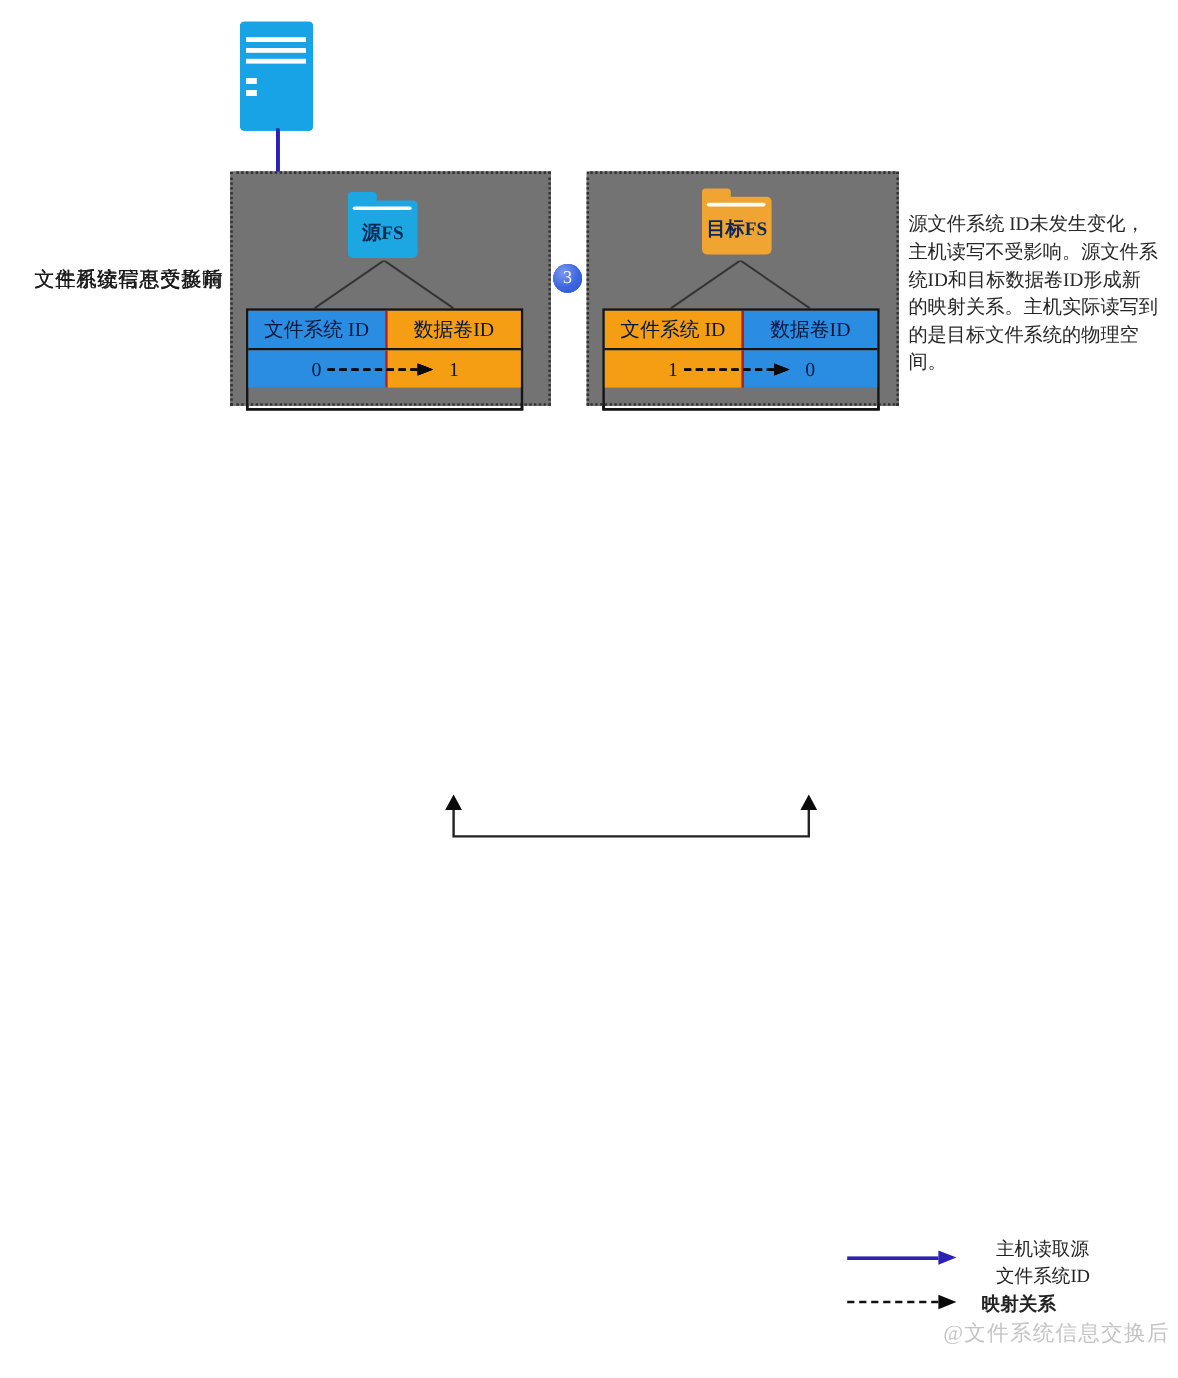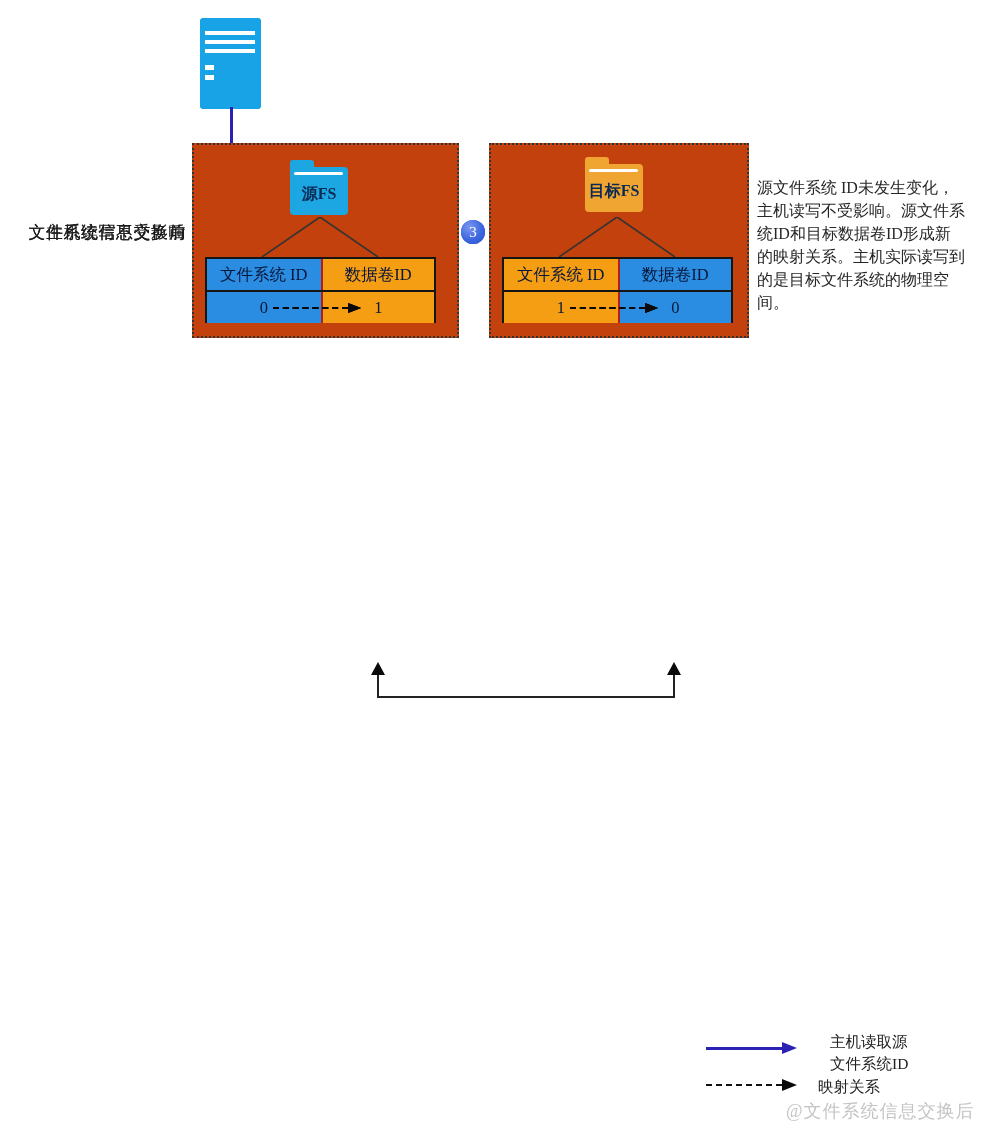"源FS" .panel { background: #c2410c -> #737373 }
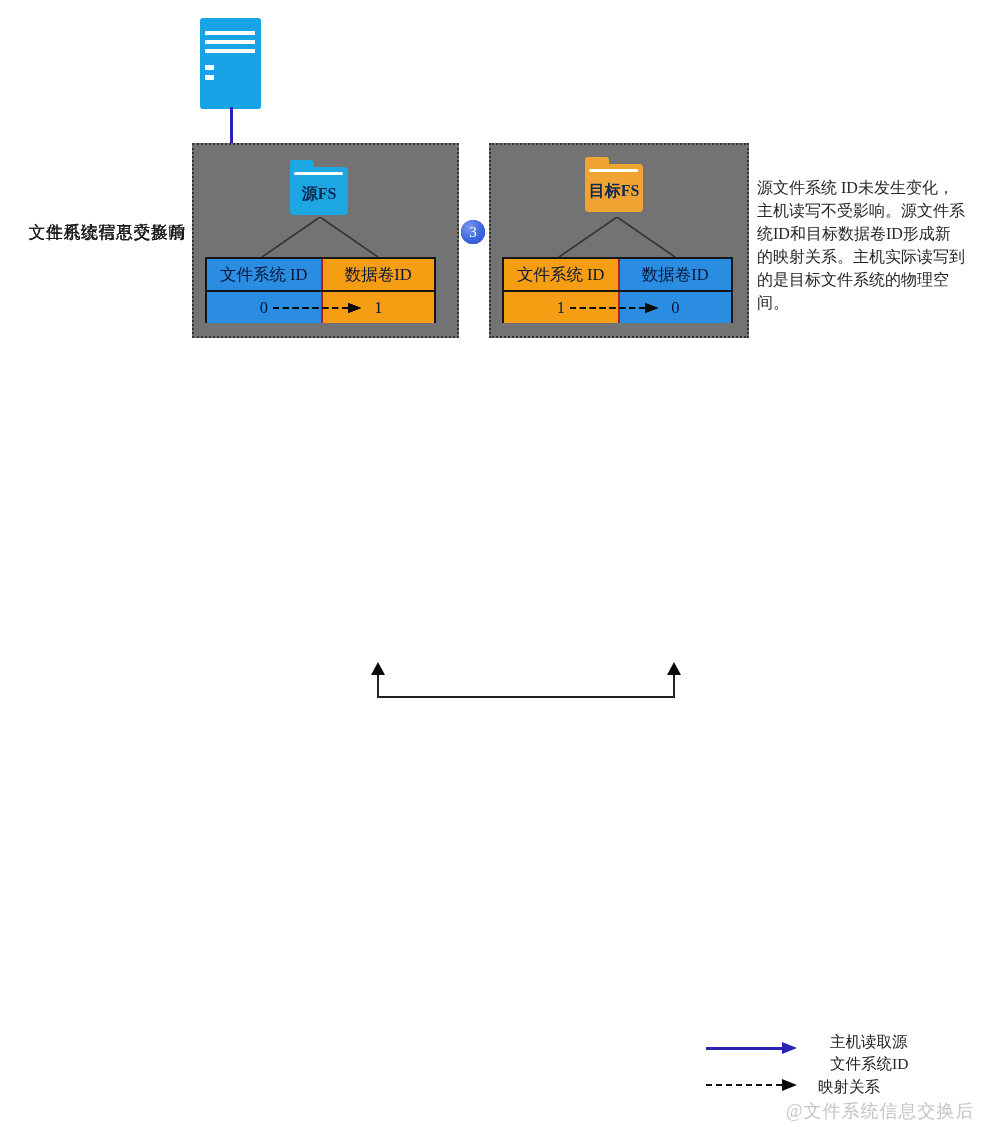"文件系统 ID" .fs-table { height: 66px -> 85px }
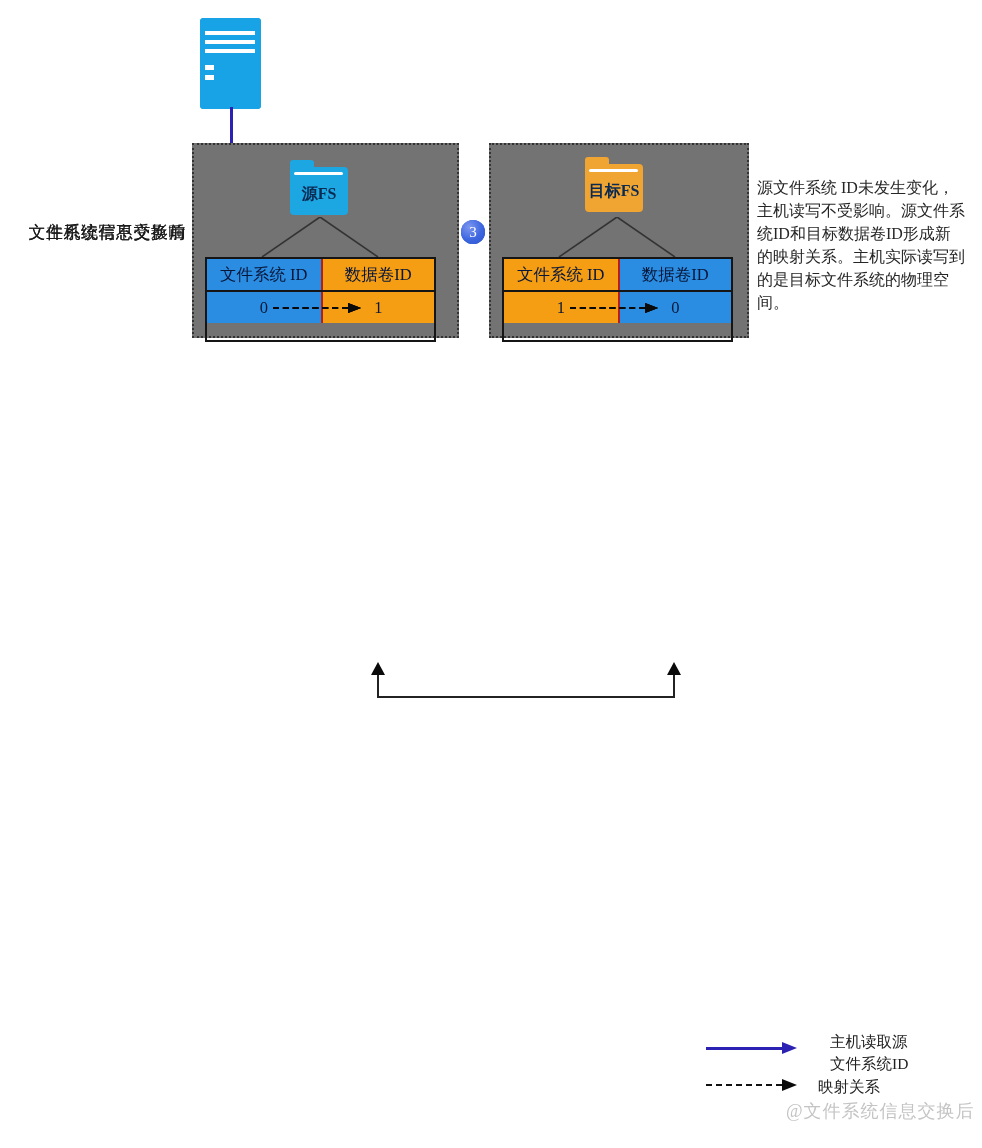"映射关系" .legend-dashed-label { font-weight: none -> bold }
